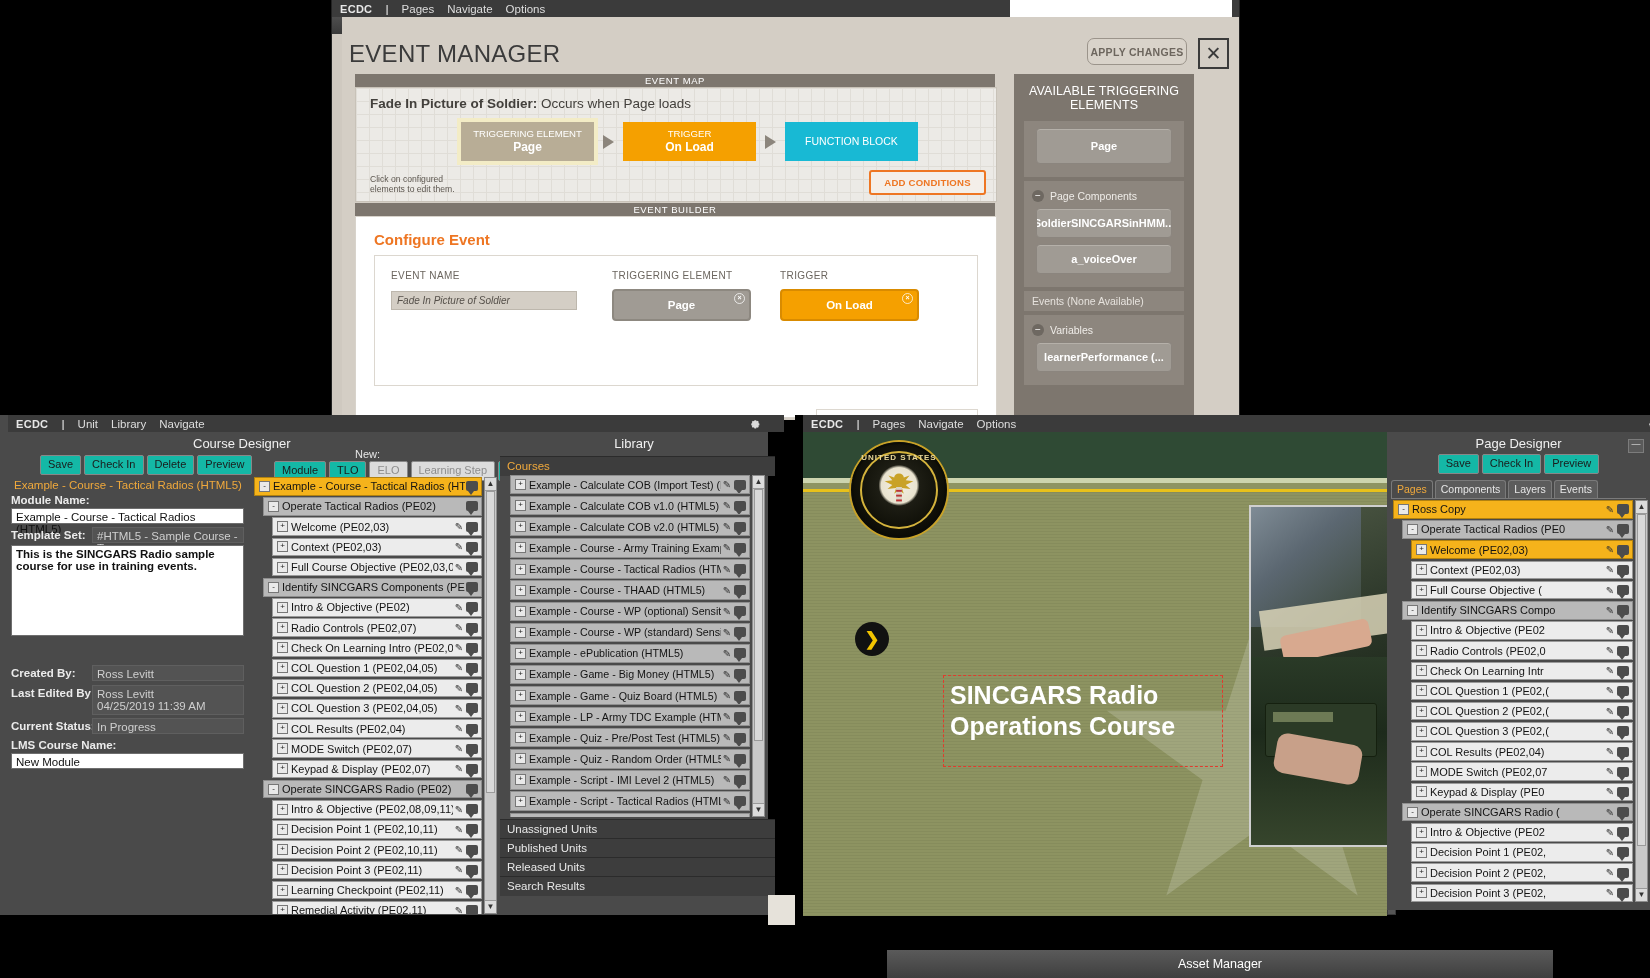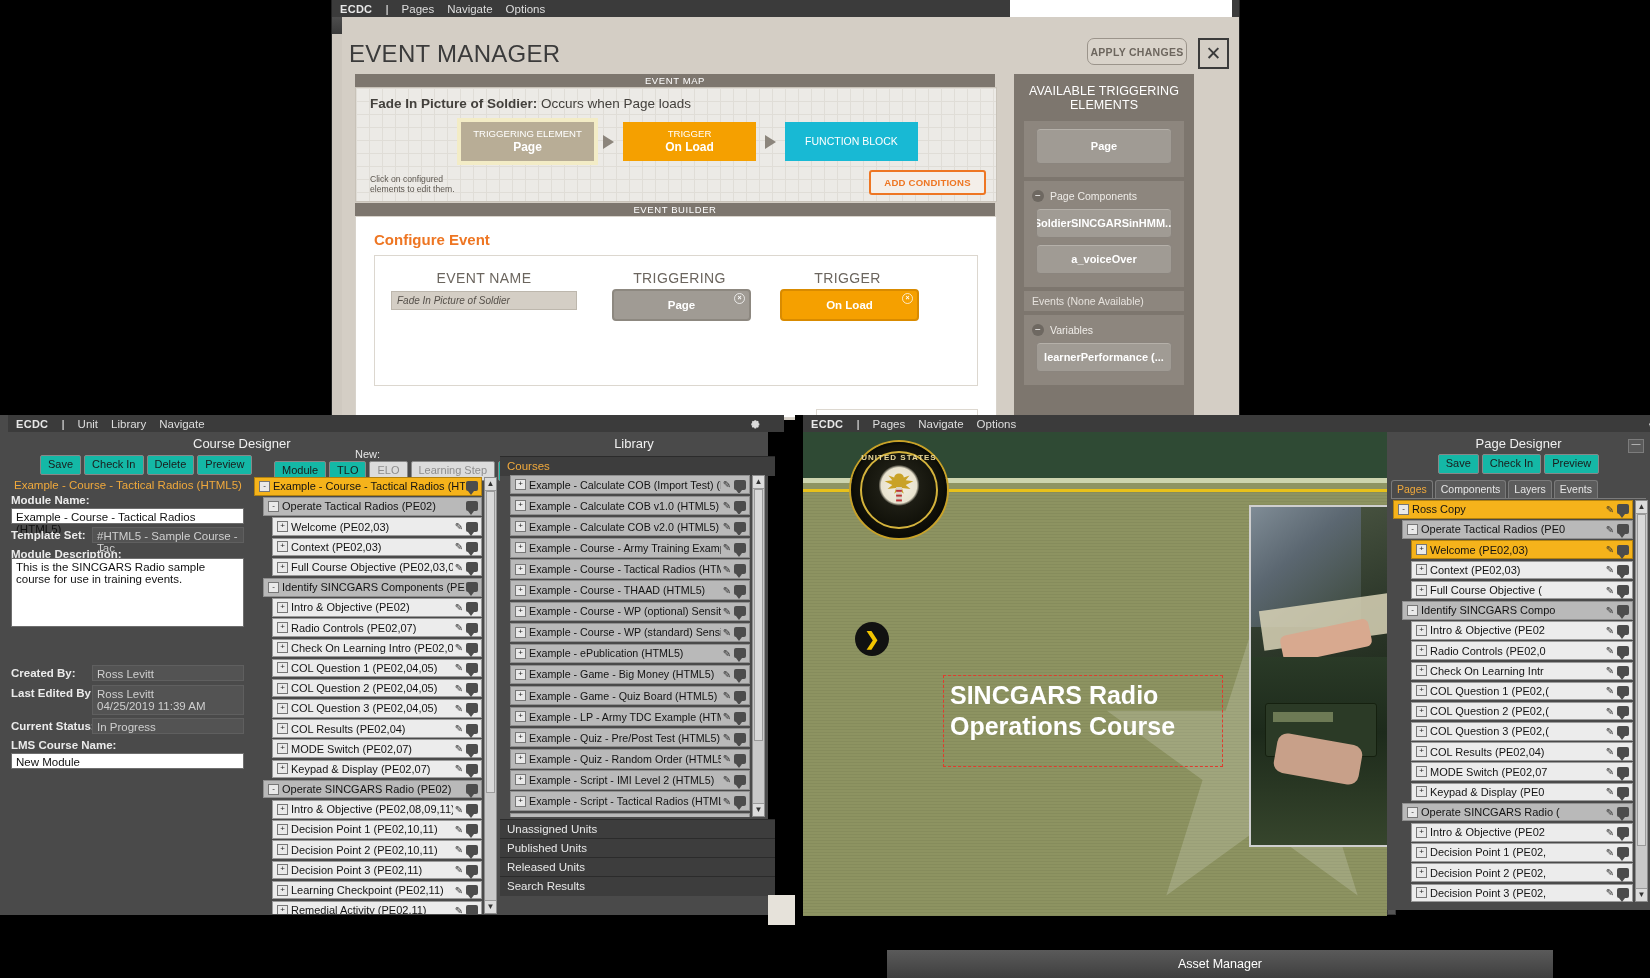"EVENT NAME" .col-lbl { font-size: 14px -> 10px; text-align: center -> none }
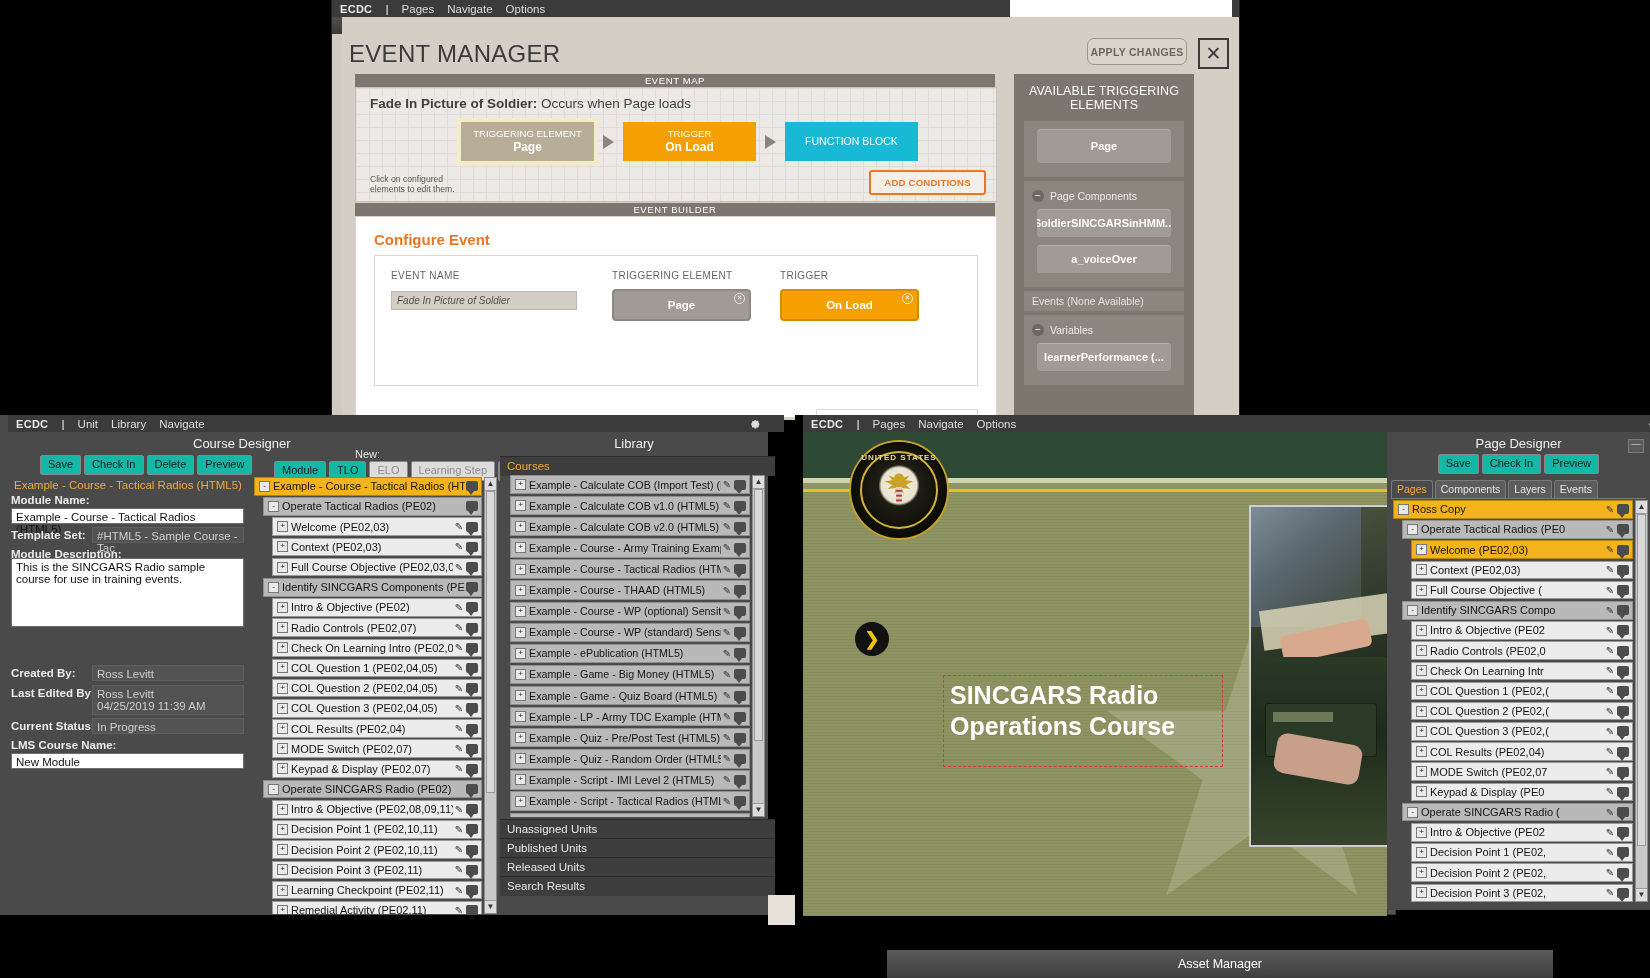"This is the SINCGARS Radio" div.field { font-weight: none -> bold; height: 69px -> 91px; top: 143px -> 130px }
